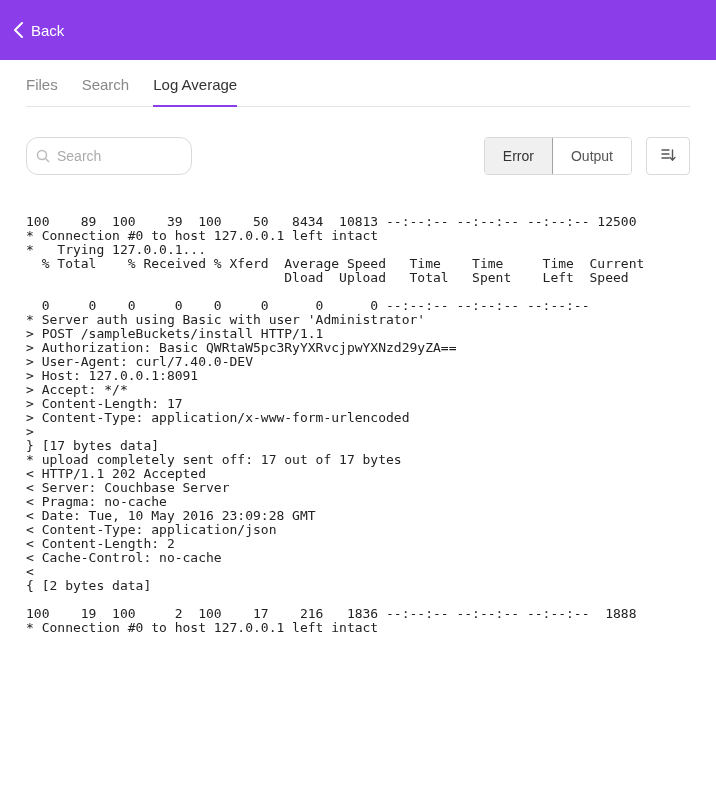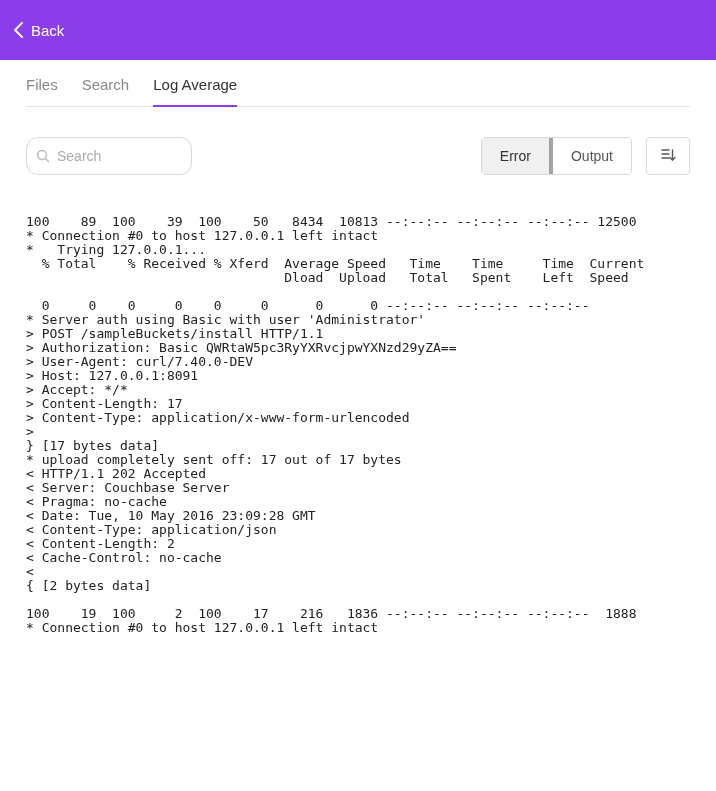"Error" .seg-btn { border-right: 4px solid #a3a3a3 -> 1px solid #a3a3a3 }
